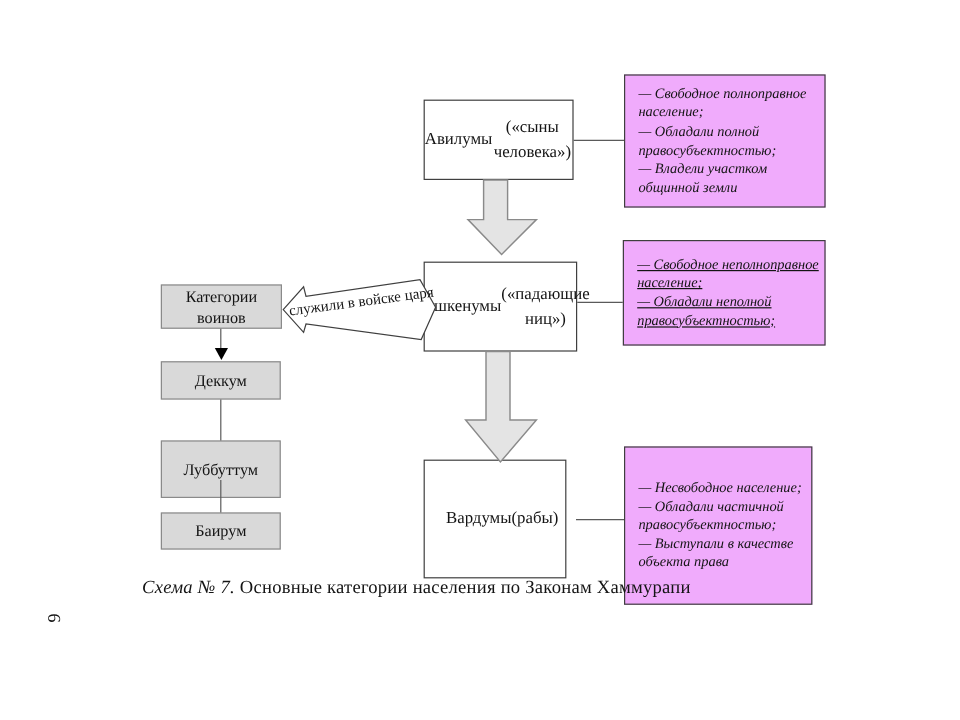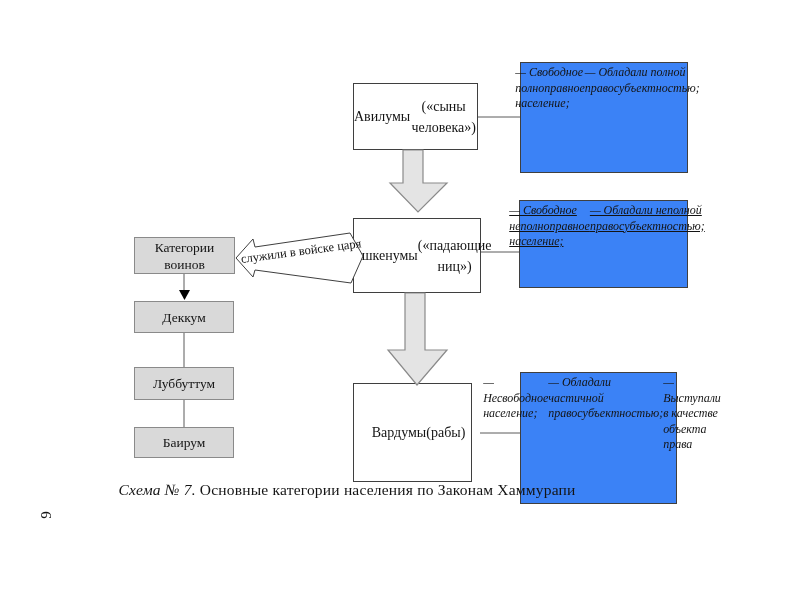"— Свободное полноправное население;" .descbox { background: #3b82f6 -> #f0abfc; flex-direction: row -> column }
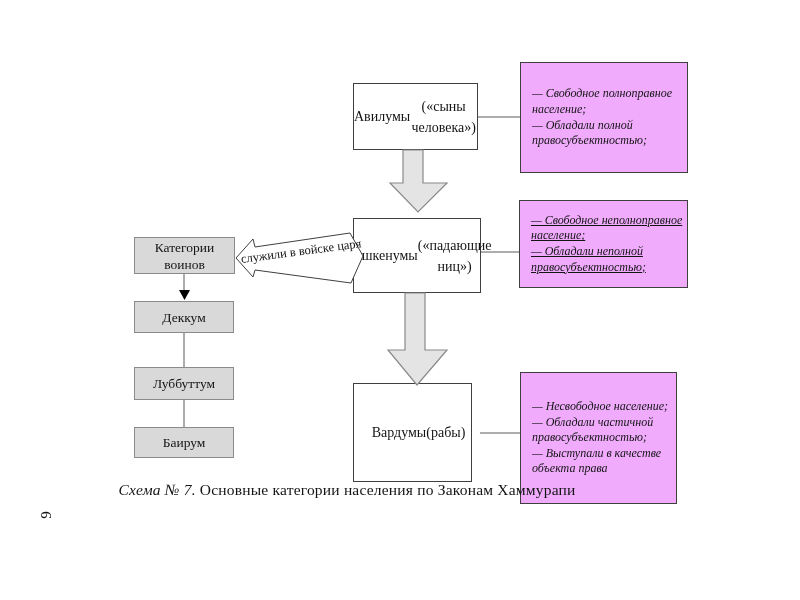"— Владели участком общинной земли" div { html: none -> <div>— Владели участком общинной земли</div> }
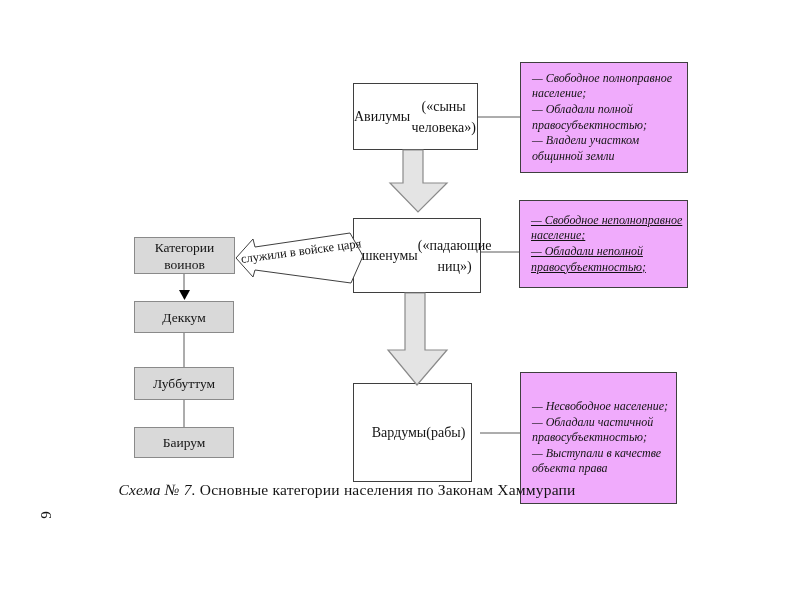"Луббуттум" div.abs { height: 33px -> 48px }
